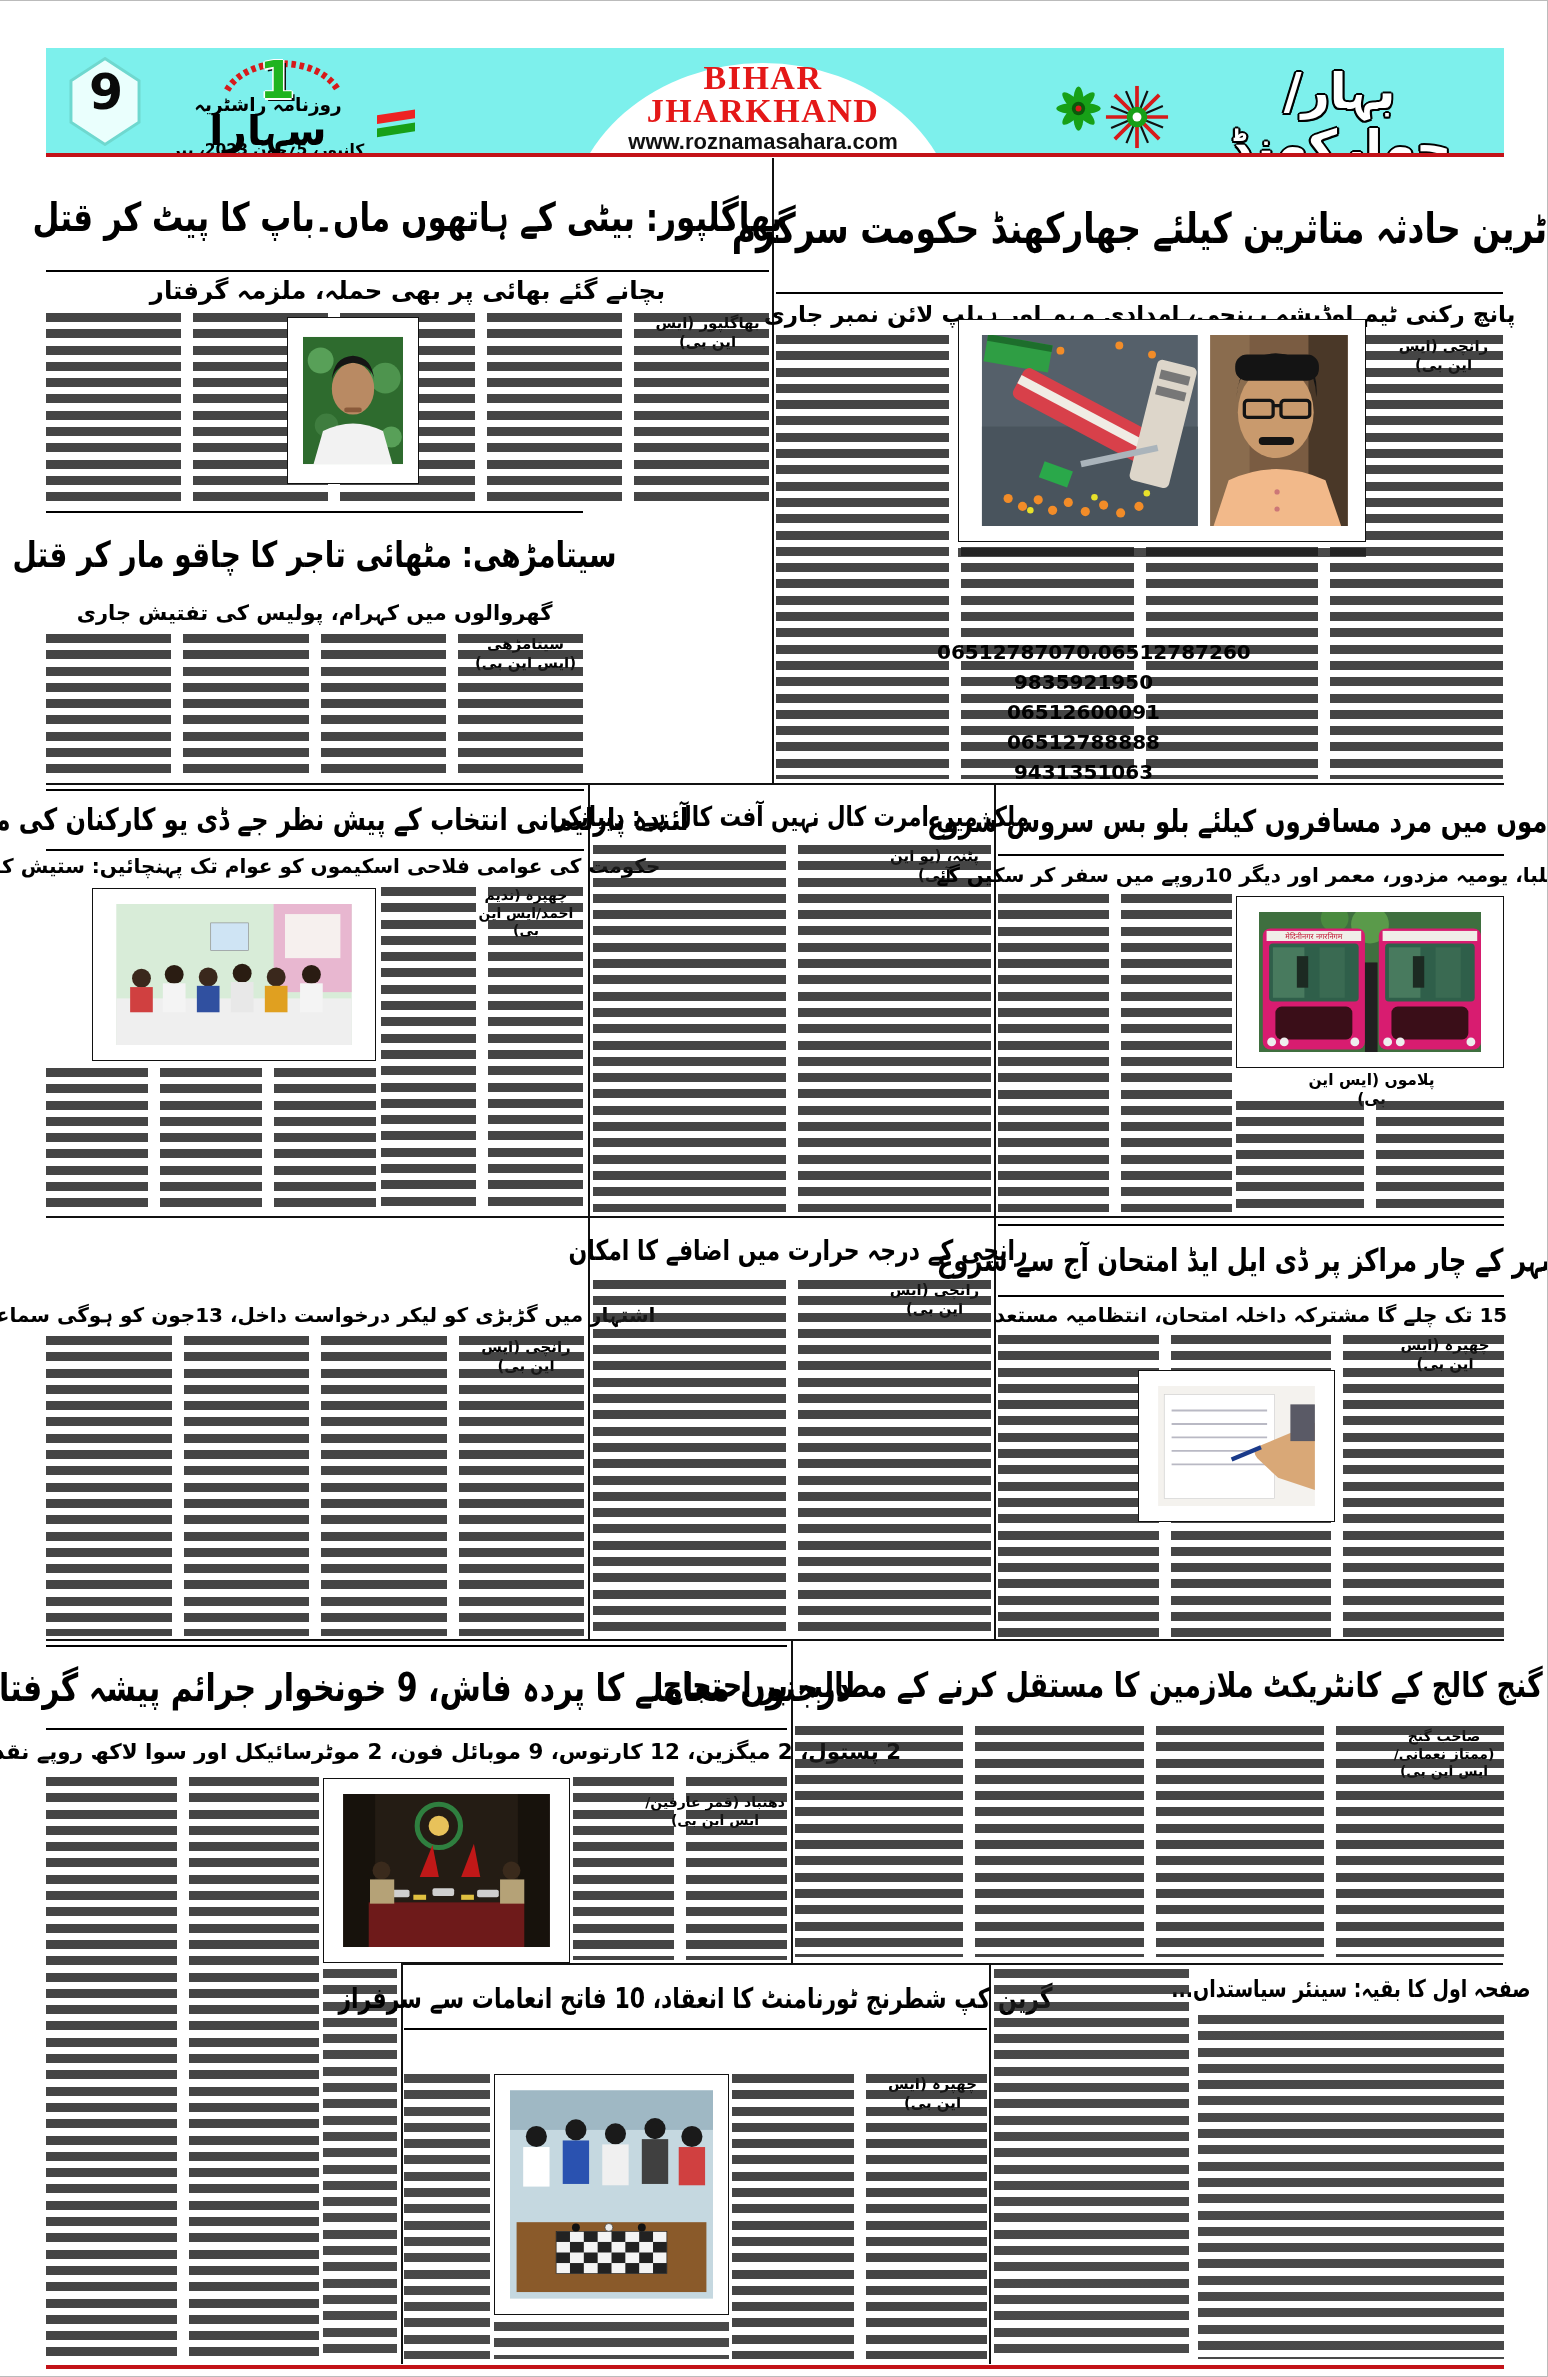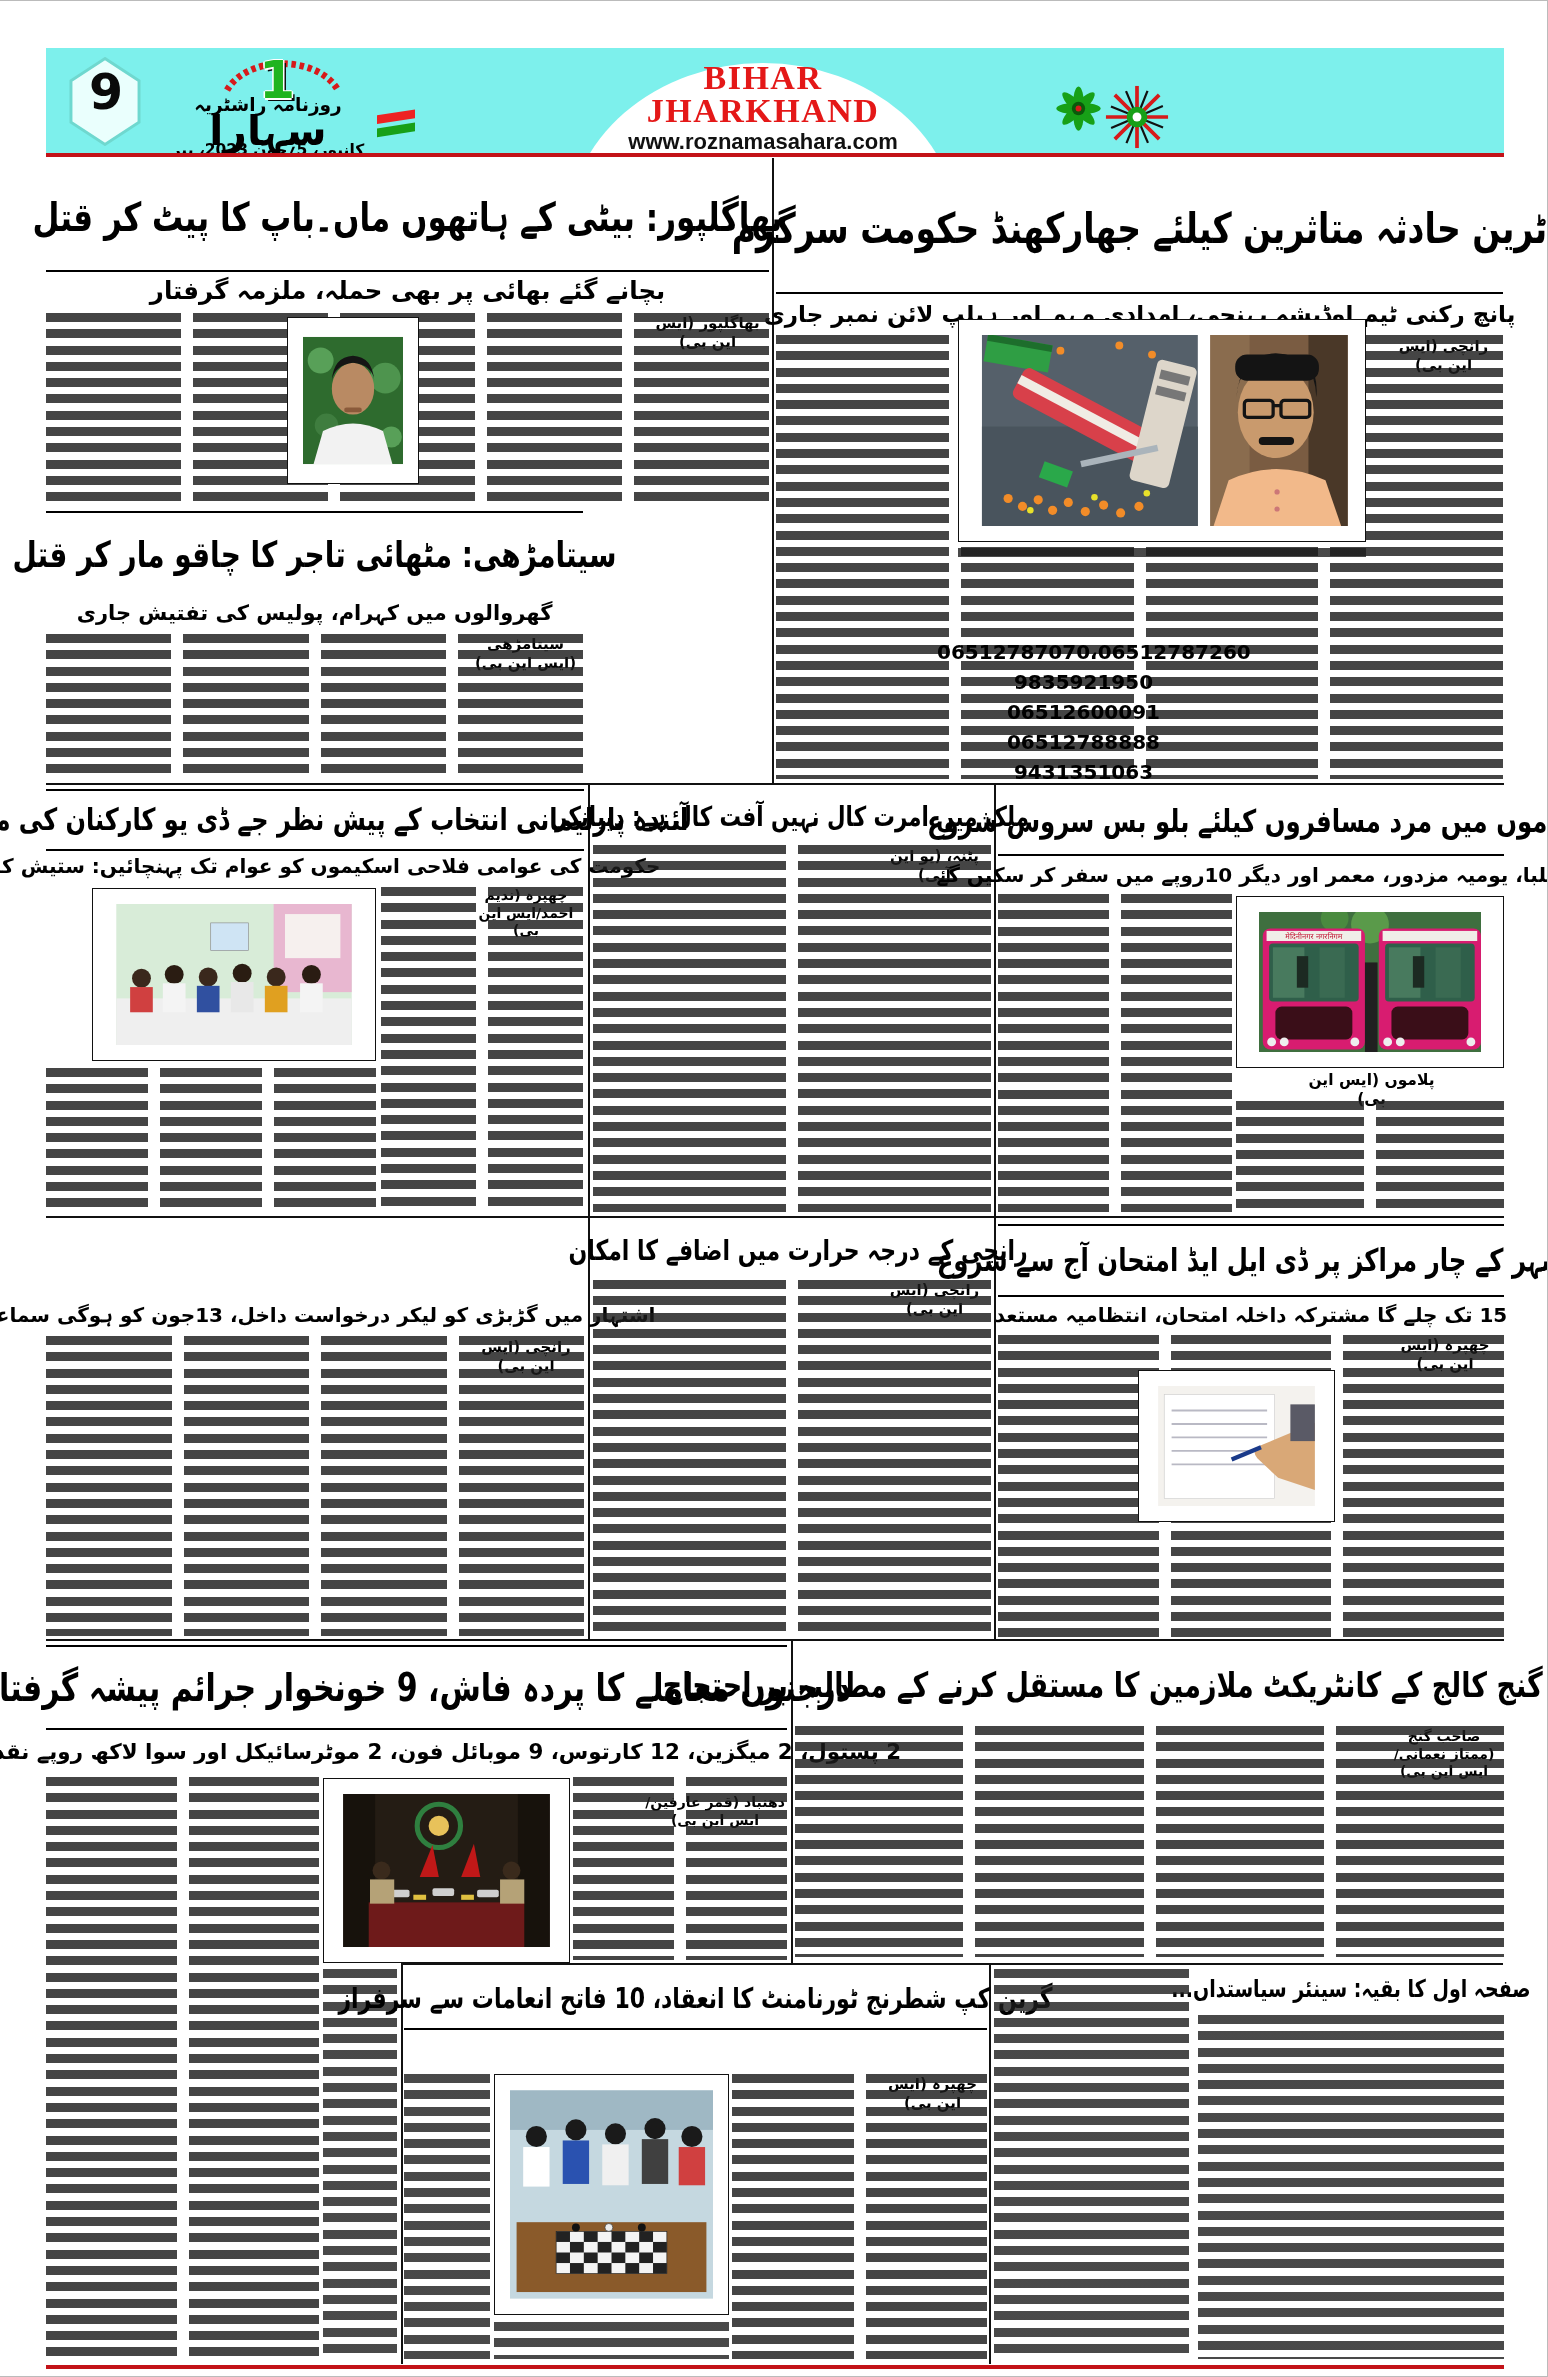"بہار/جھارکھنڈ" div.abs { html: none -> <div>بہار/جھارکھنڈ</div> }
